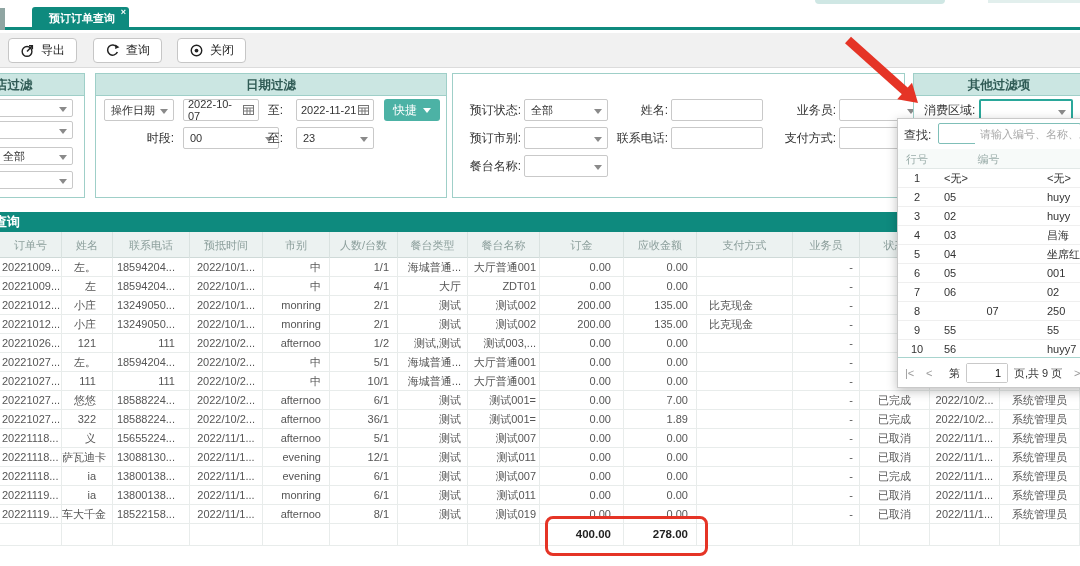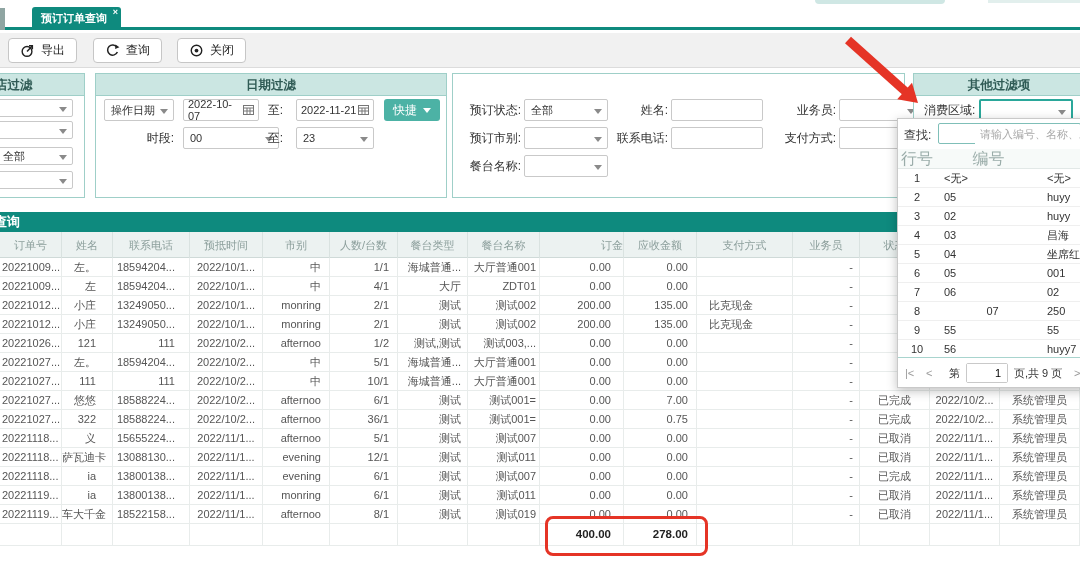"预订订单查询" .tab { padding: 0 14px 0 9px -> 0 14px 0 17px }
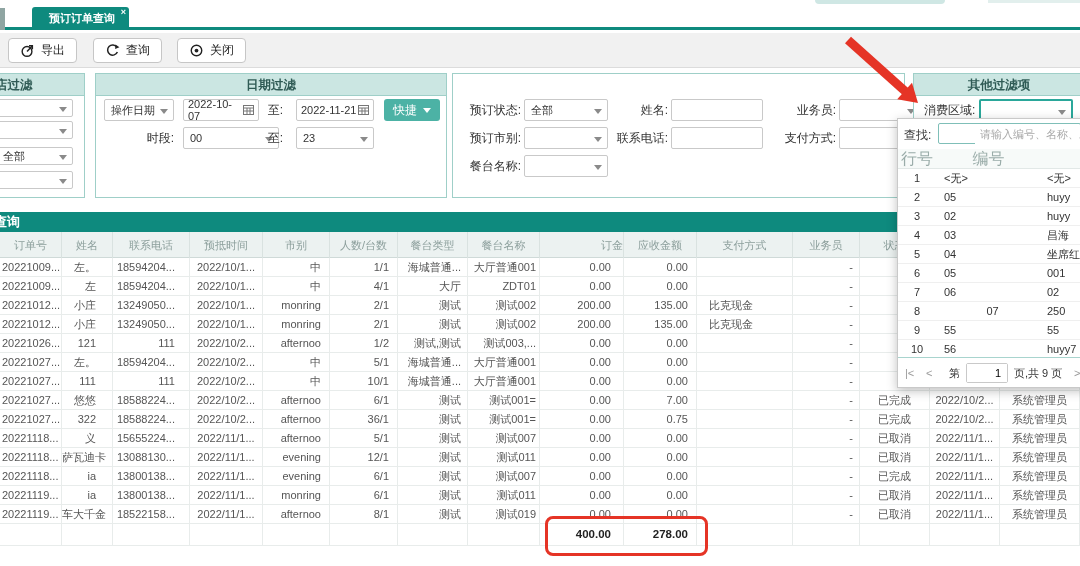"行号" .pp-th { font-size: 16px -> 11px }
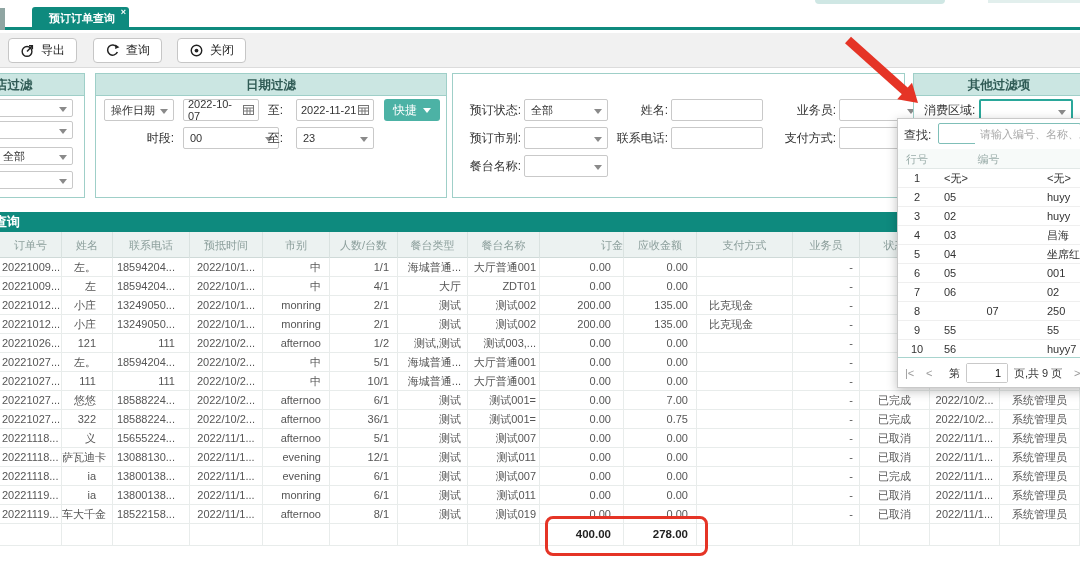"订金" div.th { text-align: right -> center }
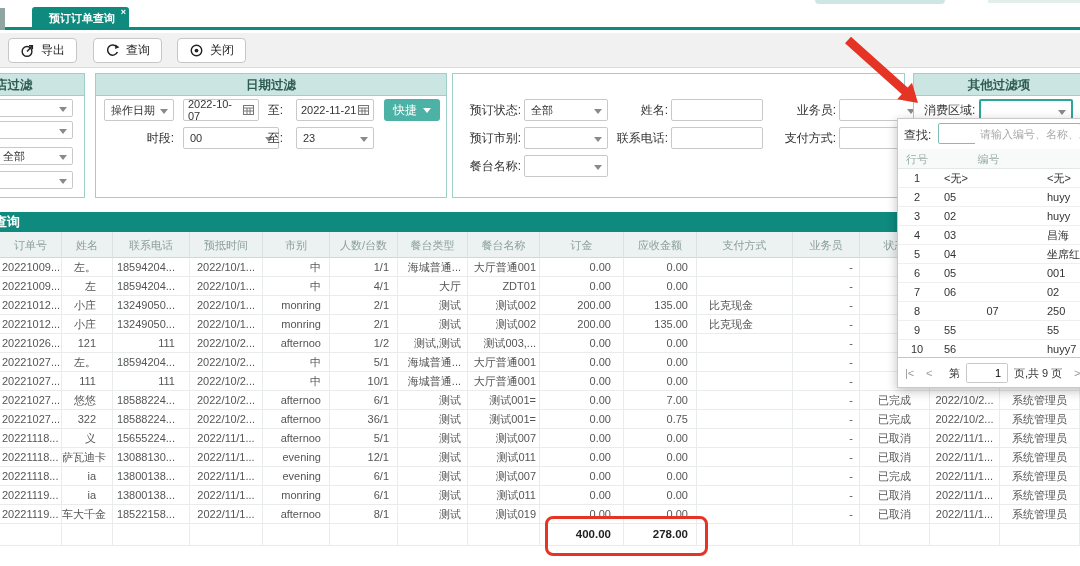"0.75" div.td { text: 0.75 -> 1.89 }
